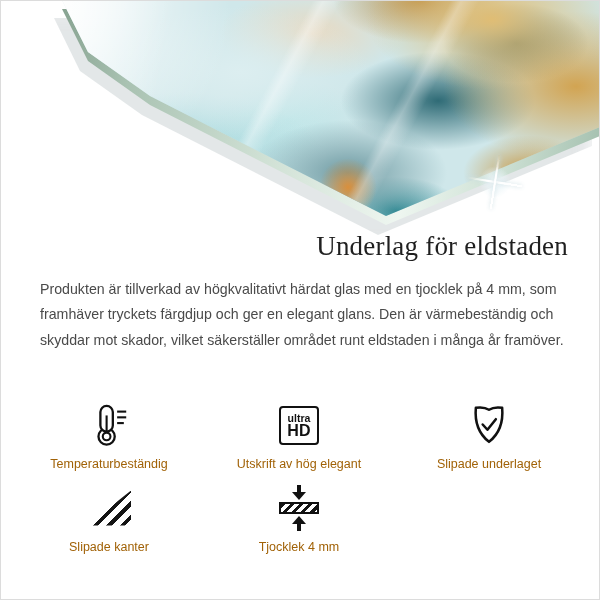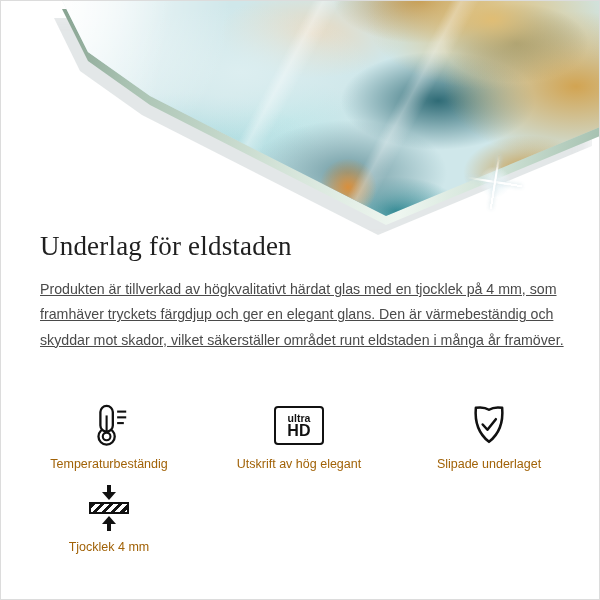"Underlag för eldstaden" h1 { text-align: none -> right }
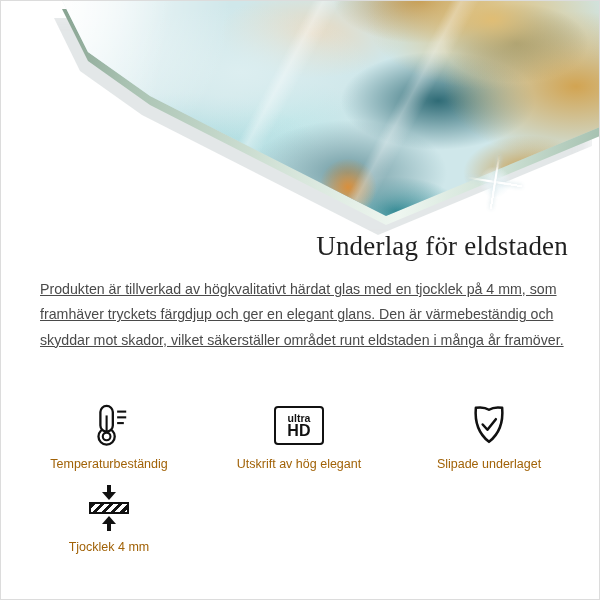"Produkten är tillverkad av" .desc { text-decoration: underline -> none }
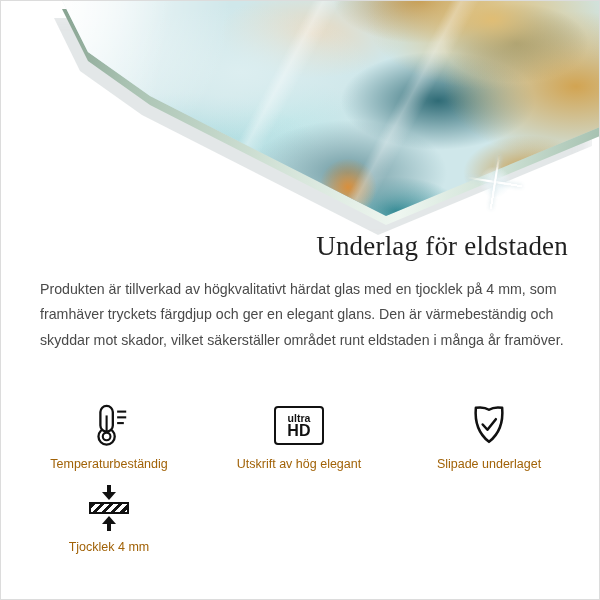"ultra" .uhd { width: 50px -> 40px }
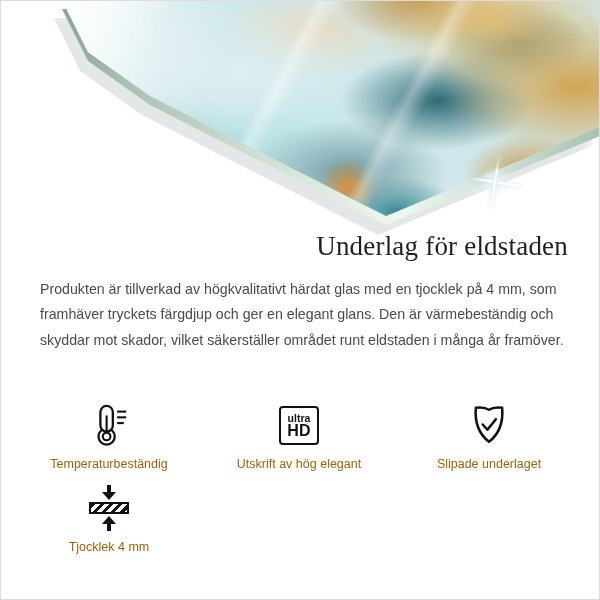"Slipade kanter" div.feature { html: none -> <div> <div> <div></div> </div> <div>Slipade kanter</div> </div> }
